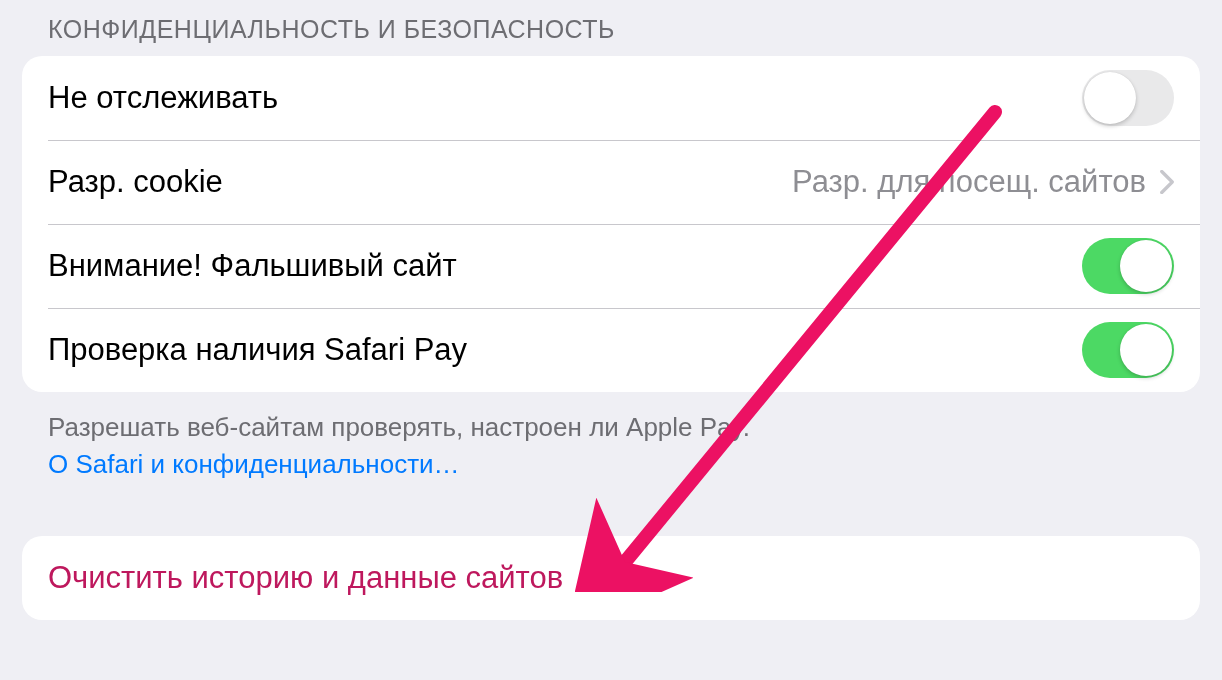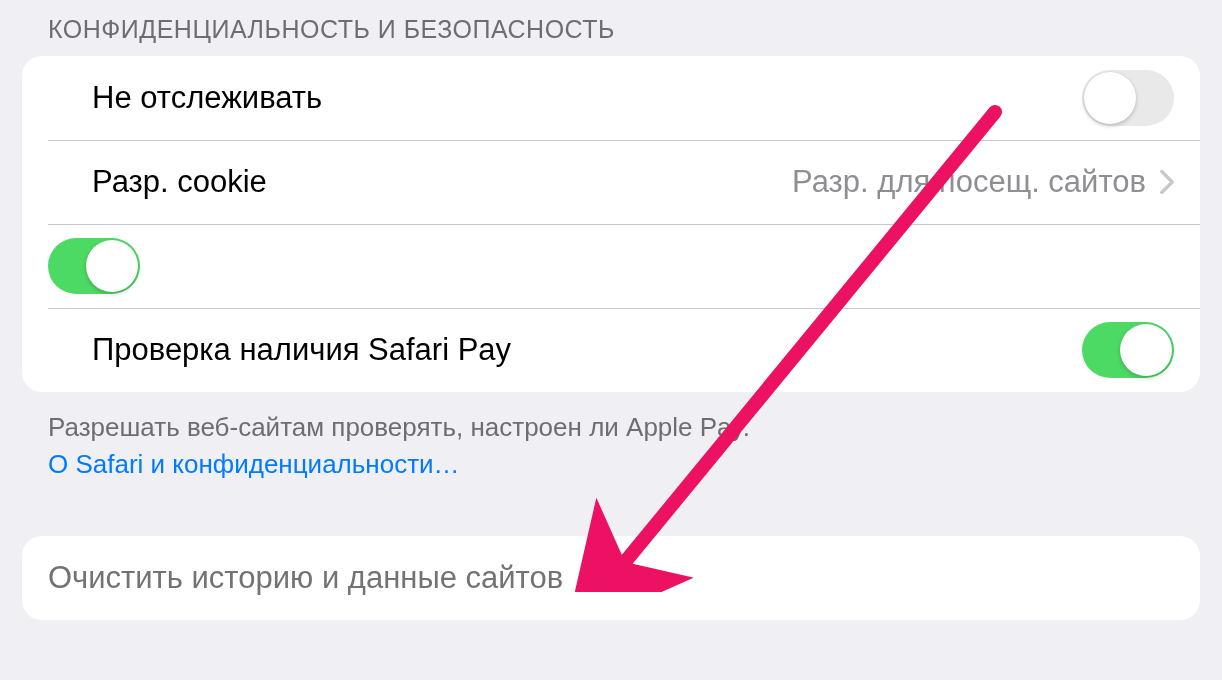"Не отслеживать" .row-label { margin-left: 44px -> none }
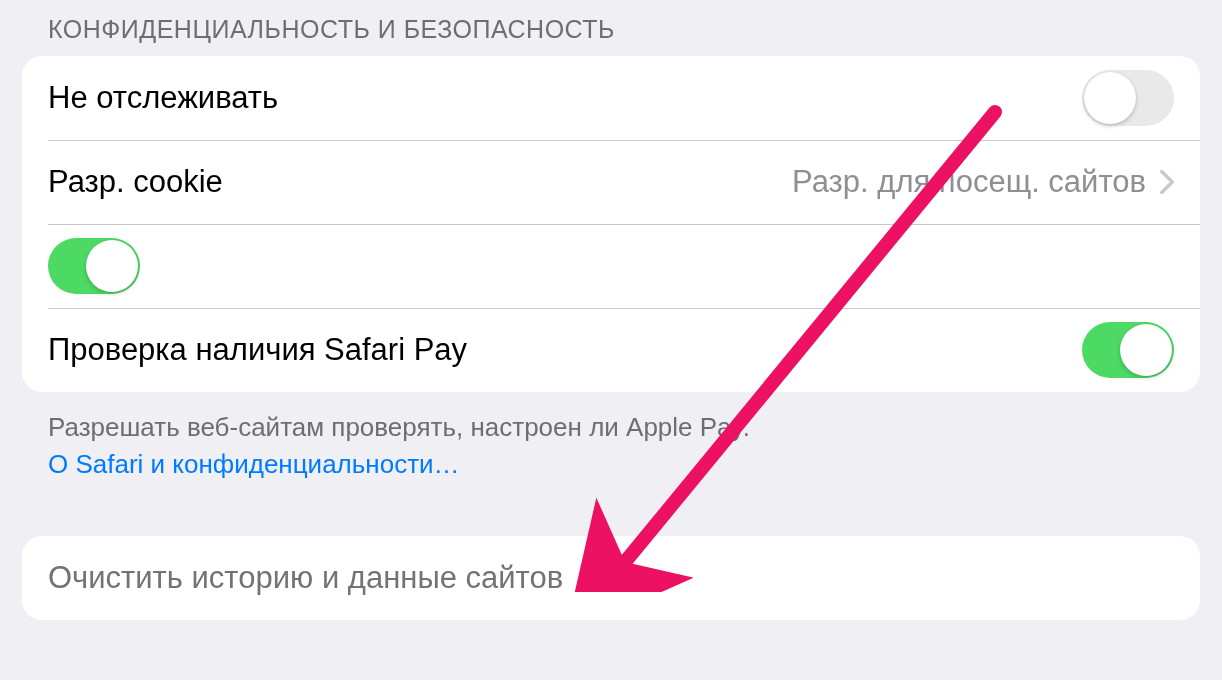"Внимание! Фальшивый сайт" div.row-label { html: none -> <div>Внимание! Фальшивый сайт</div> }
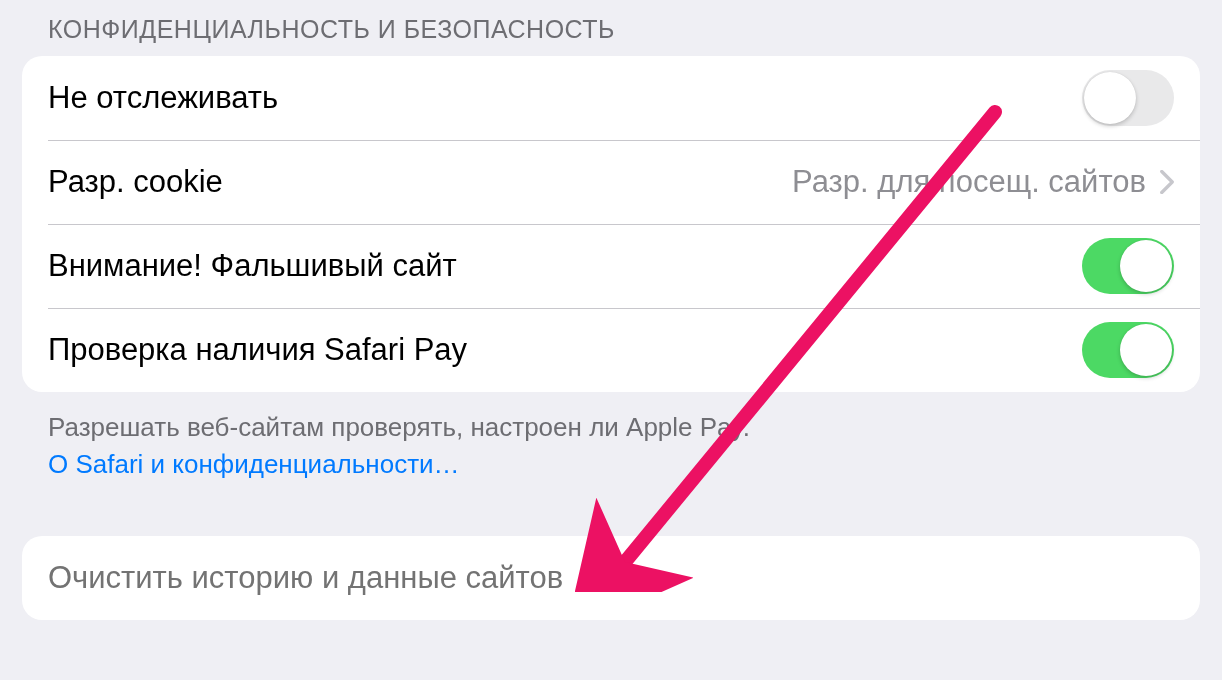"Очистить историю и данные сайтов" .action-label { color: #737373 -> #be185d }
